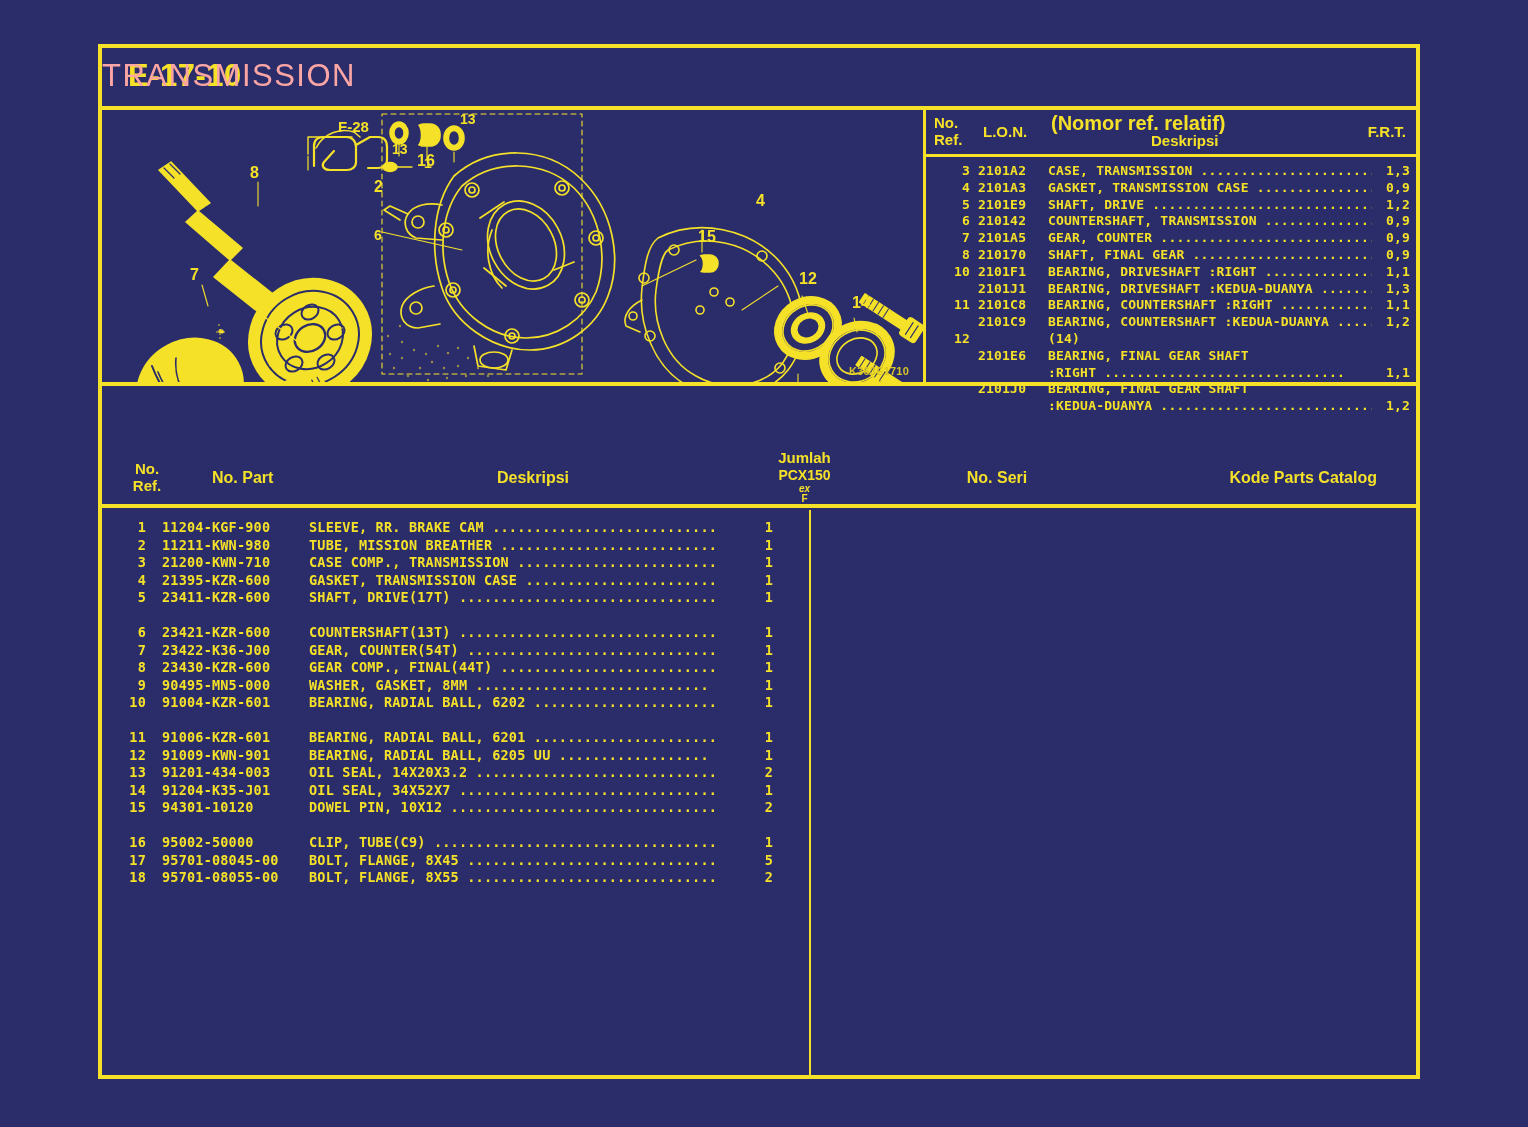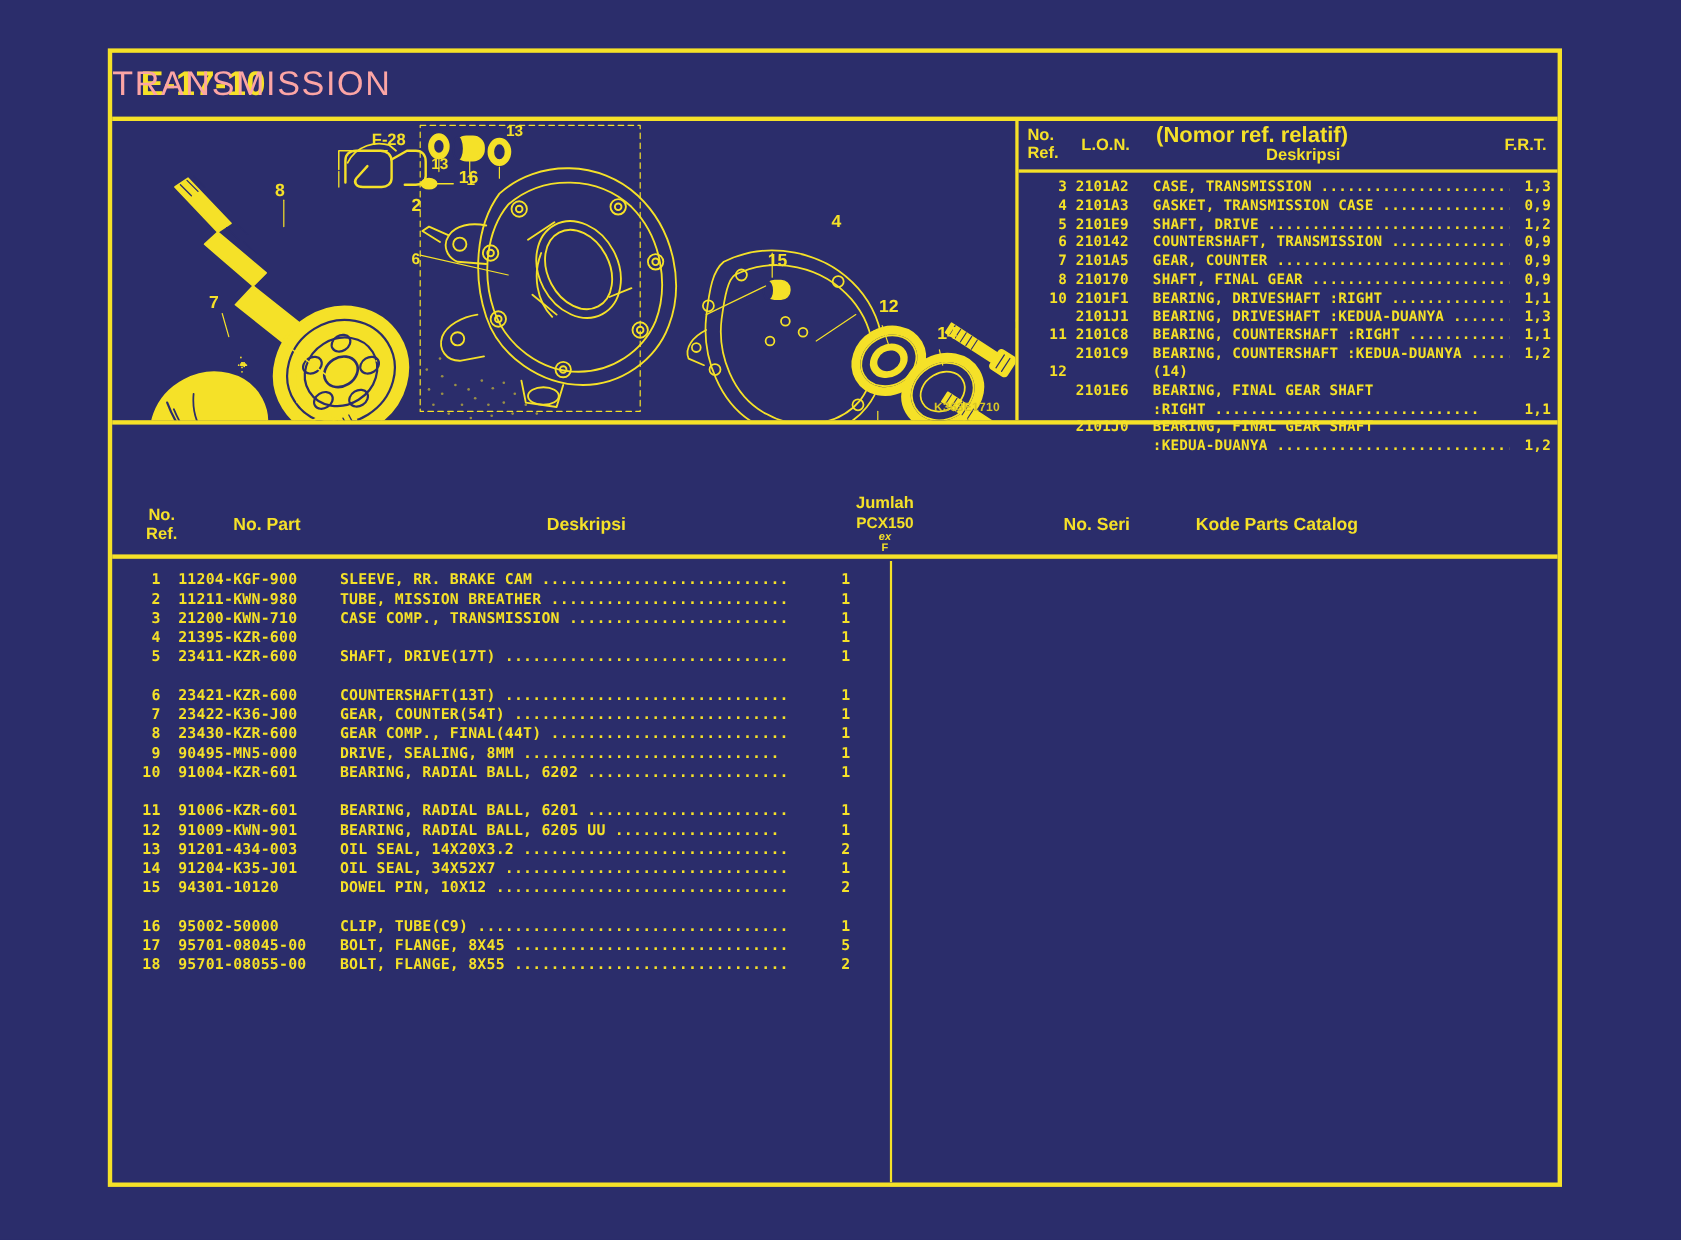"Kode Parts Catalog" .ph-kode { text-align: left -> right }
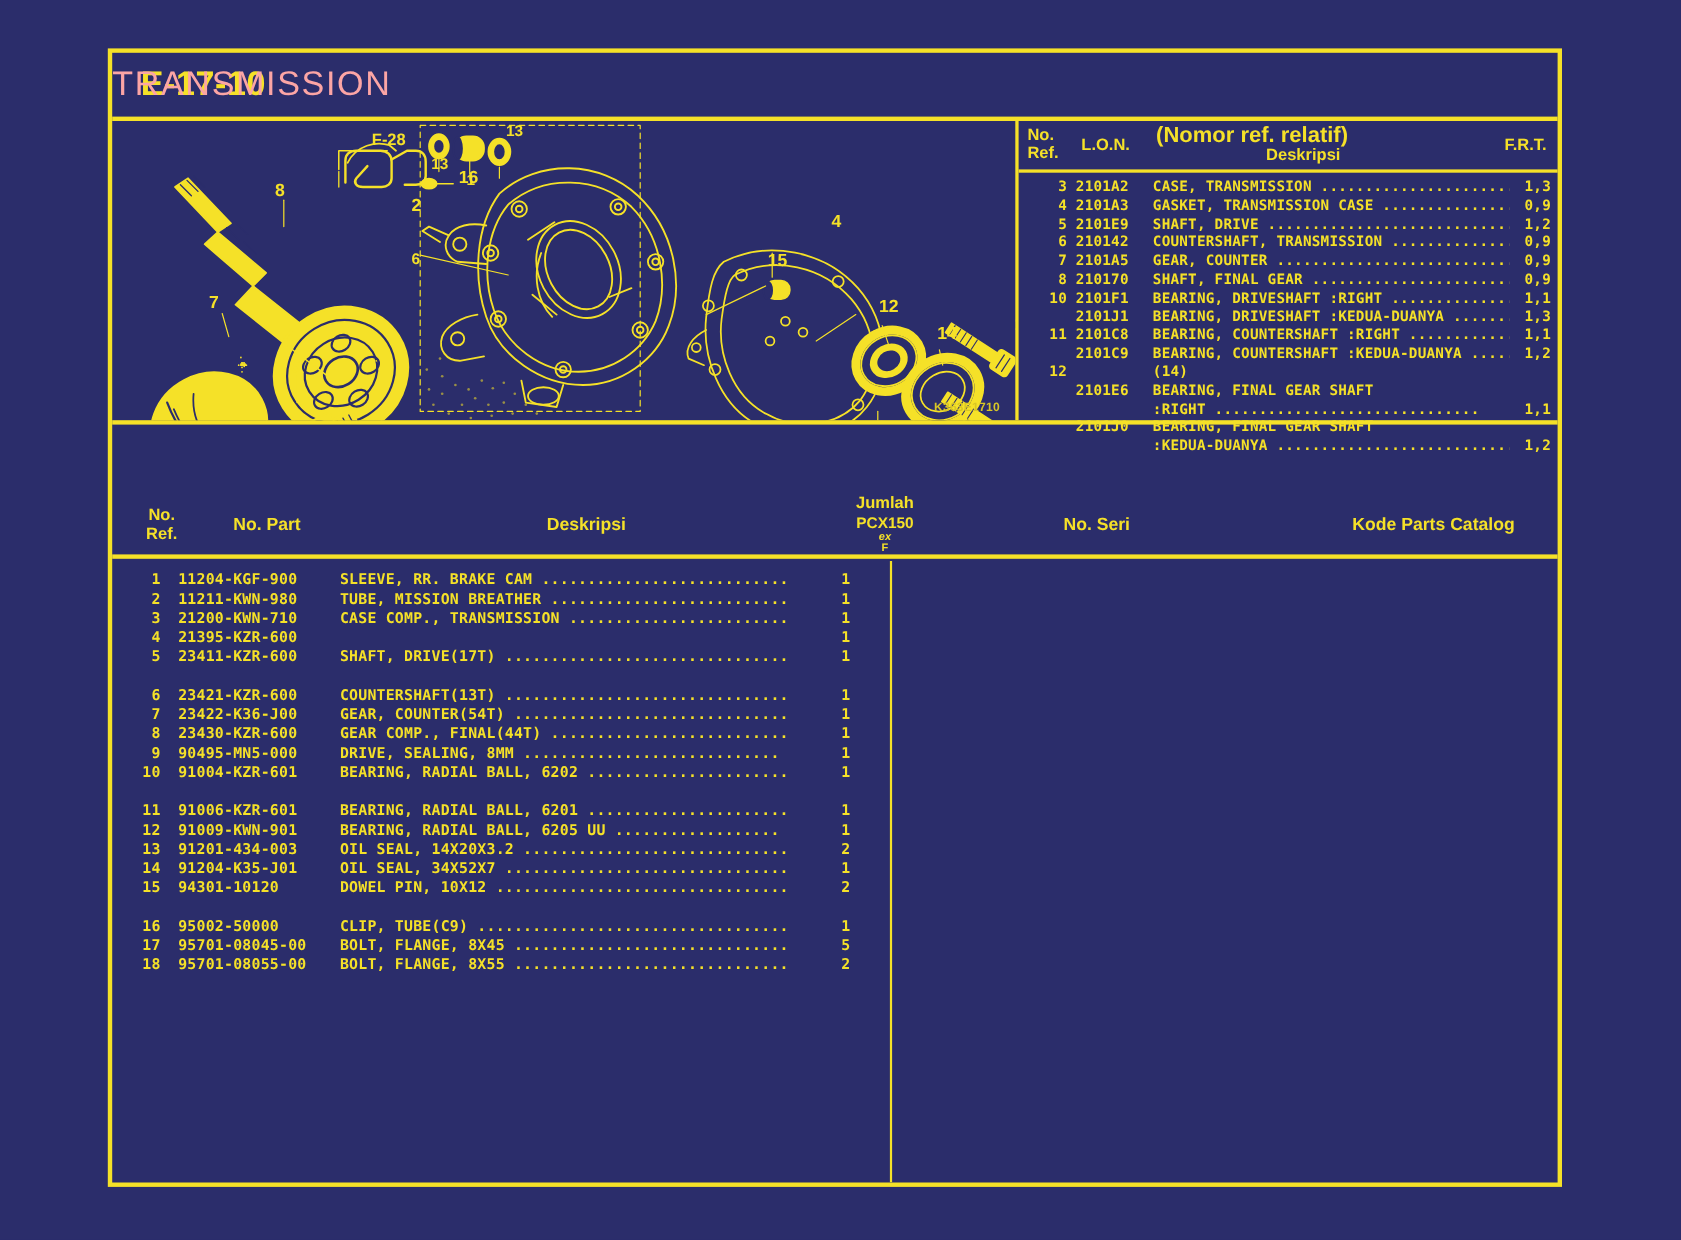"GASKET, TRANSMISSION CASE" span.p-desc { html: none -> <span>GASKET, TRANSMISSION CASE .......................</span> }
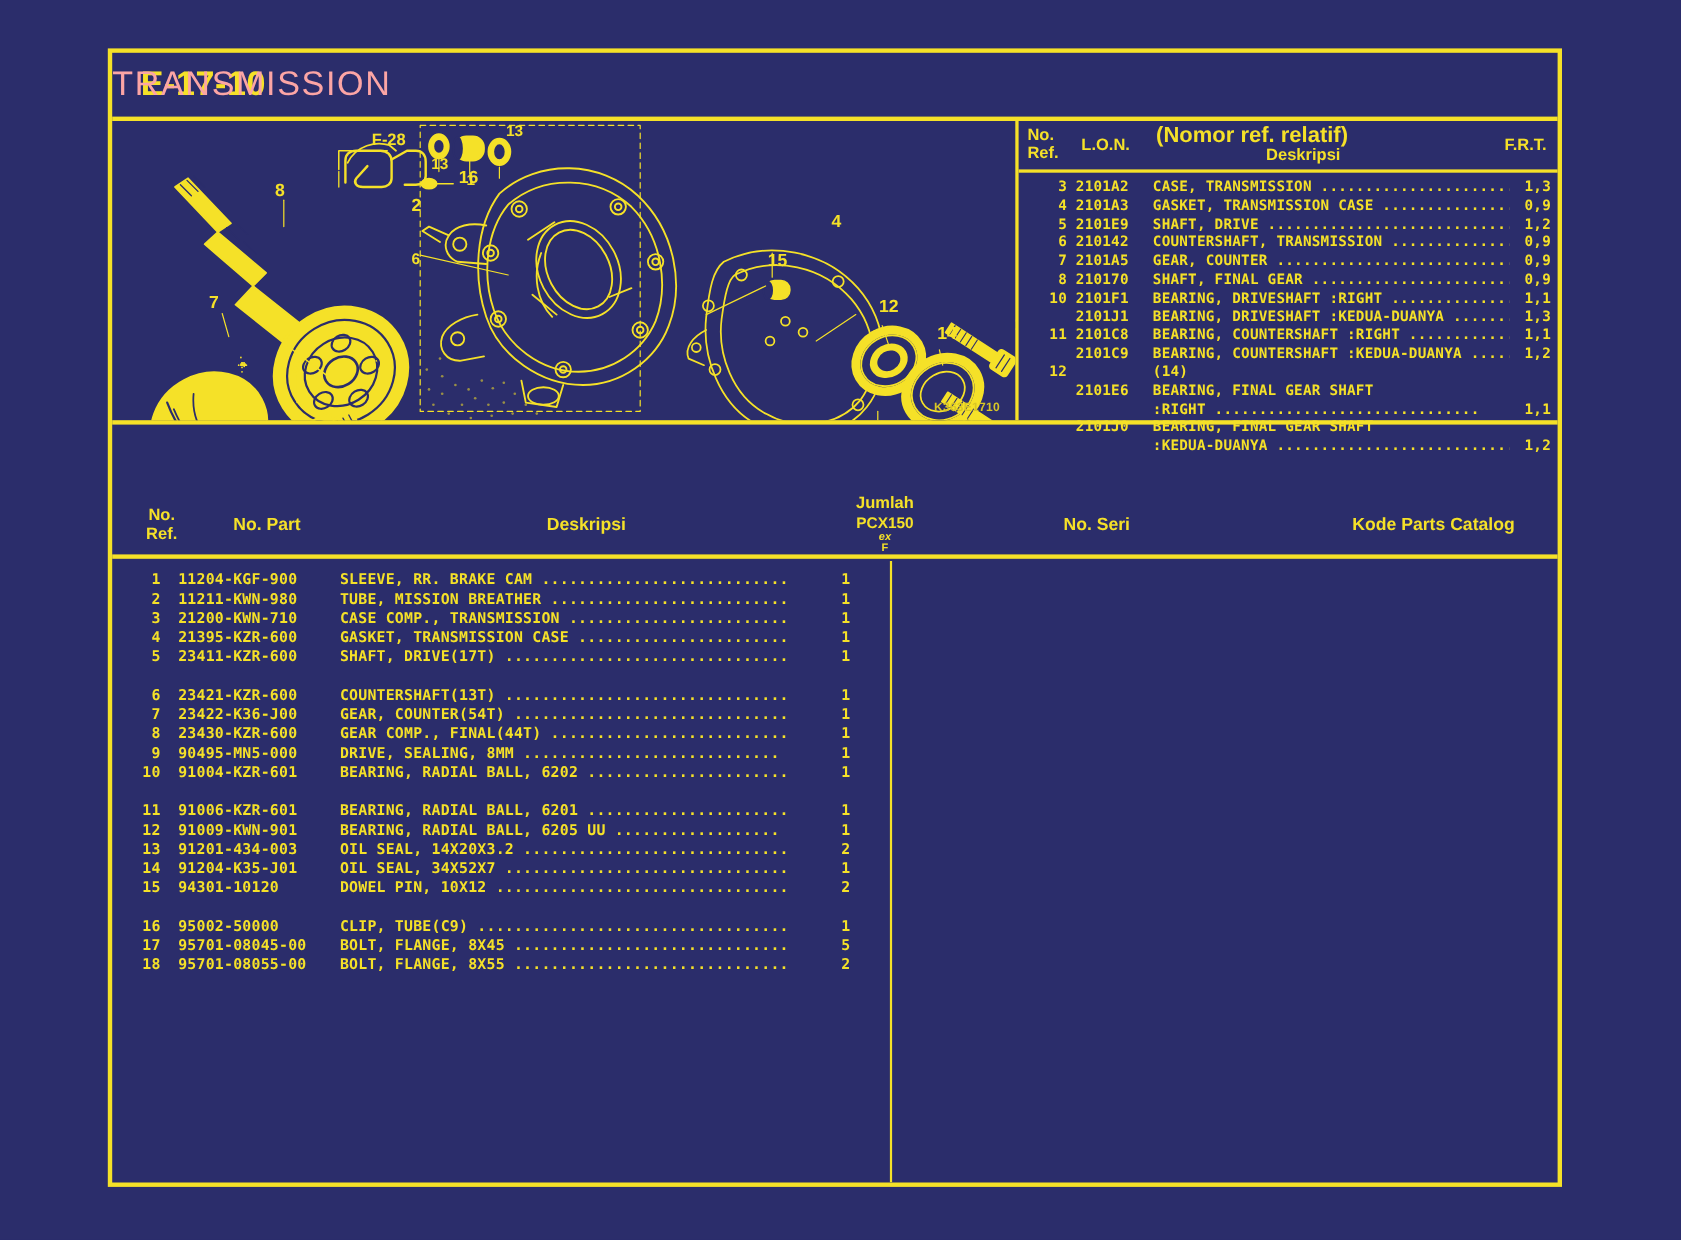"DRIVE, SEALING, 8MM" span.p-desc { text: DRIVE, SEALING -> WASHER, GASKET }
